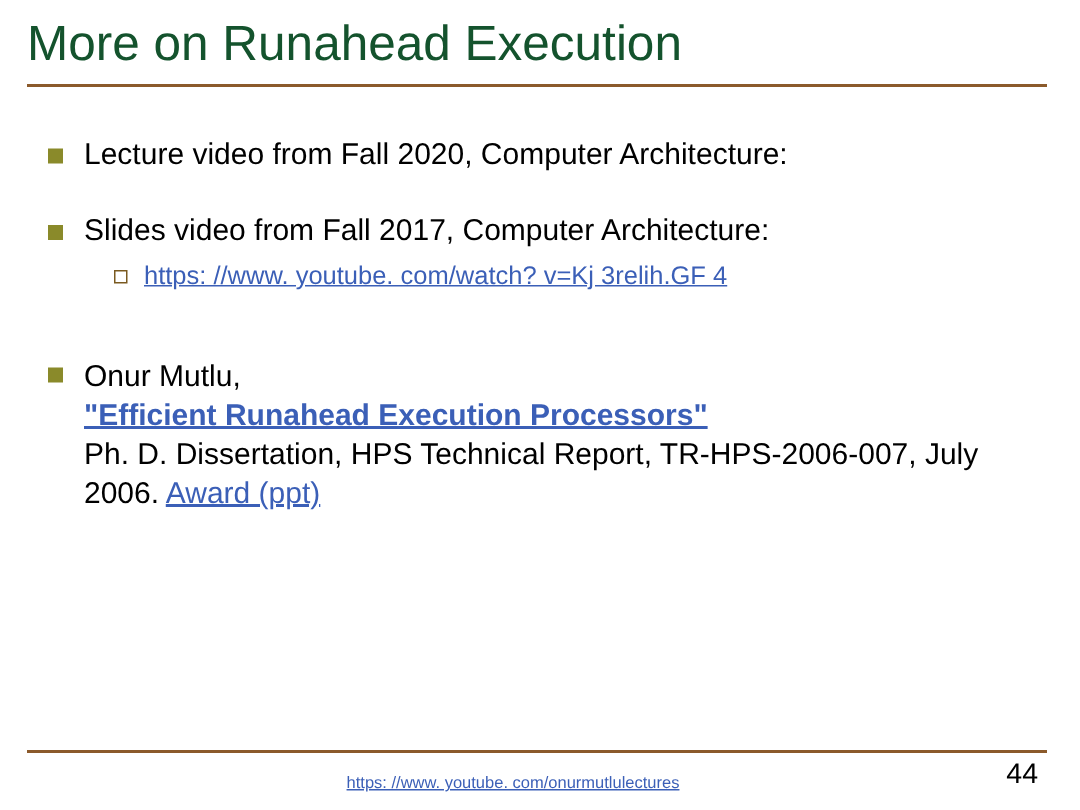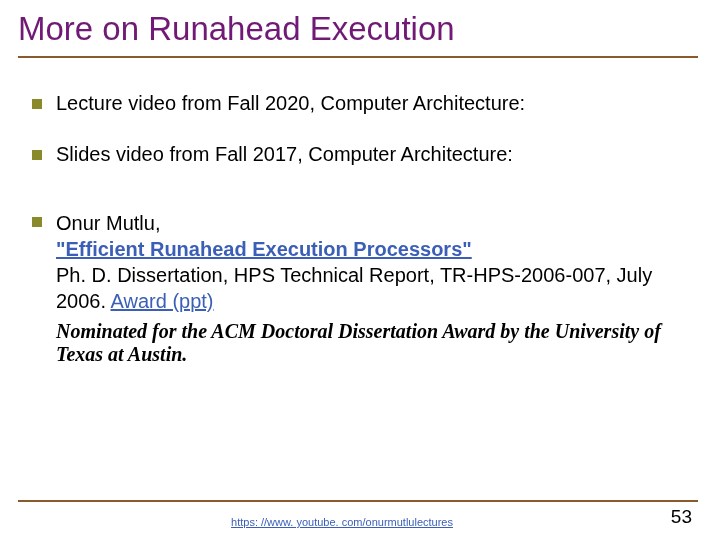"More on Runahead Execution" .title { color: #701a75 -> #14532d }
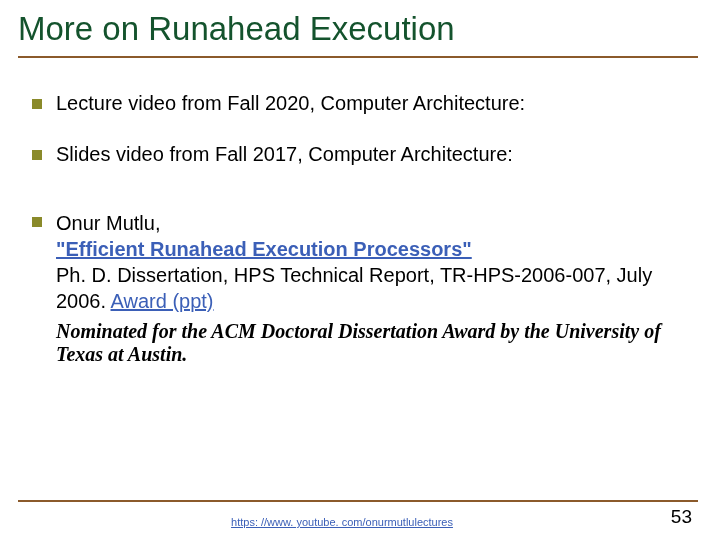"https: //www. youtube. com/watch? v=Kj" ul.lvl2 { html: none -> <ul> <li> <a>https: //www. youtube. com/watch? v=Kj 3relih.GF 4</a> </li> </ul> }
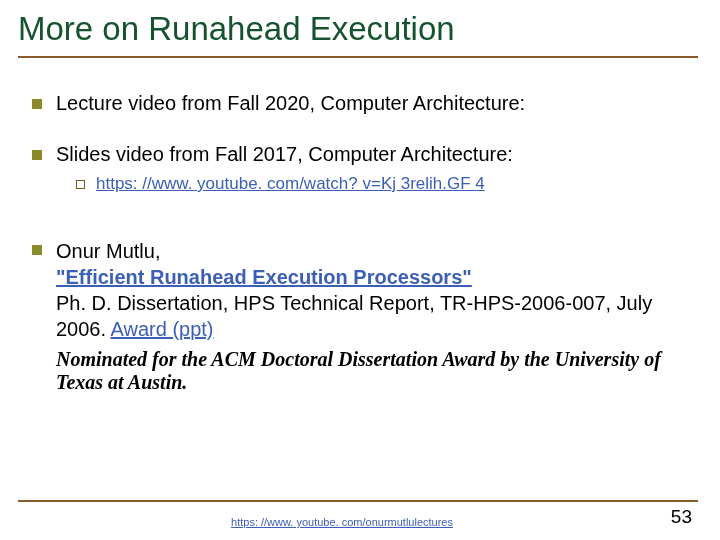"Nominated for the ACM Doctoral" div.nominated { html: <div>Nominated for the ACM Doctoral Dissertation Award by the University of Texas at Austin.</div> -> none }
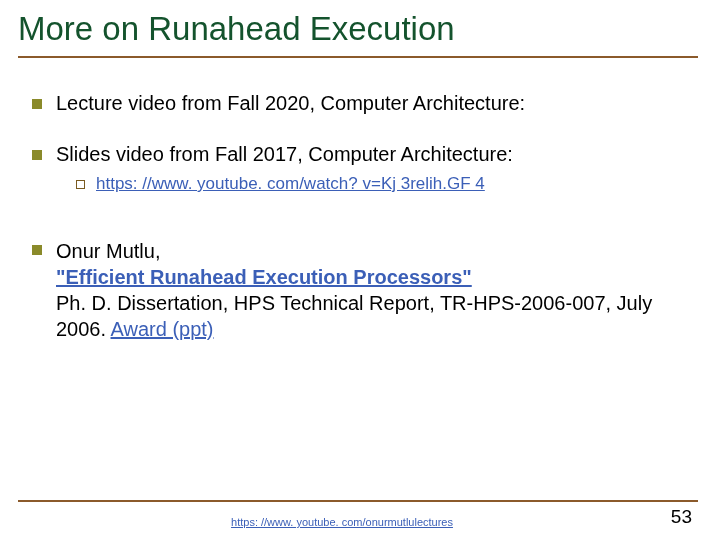"53" div.page-num { text: 53 -> 44 }
